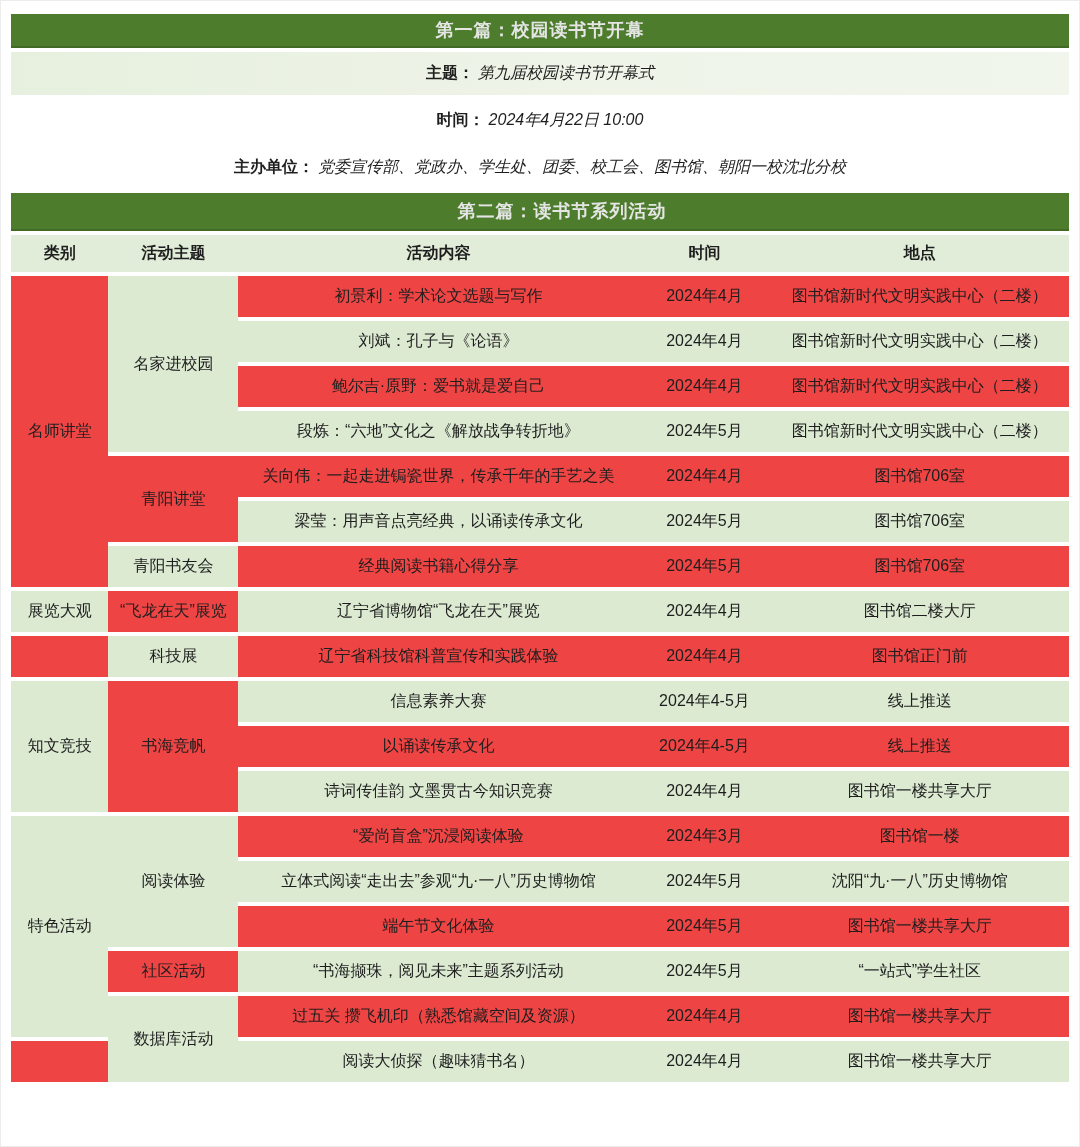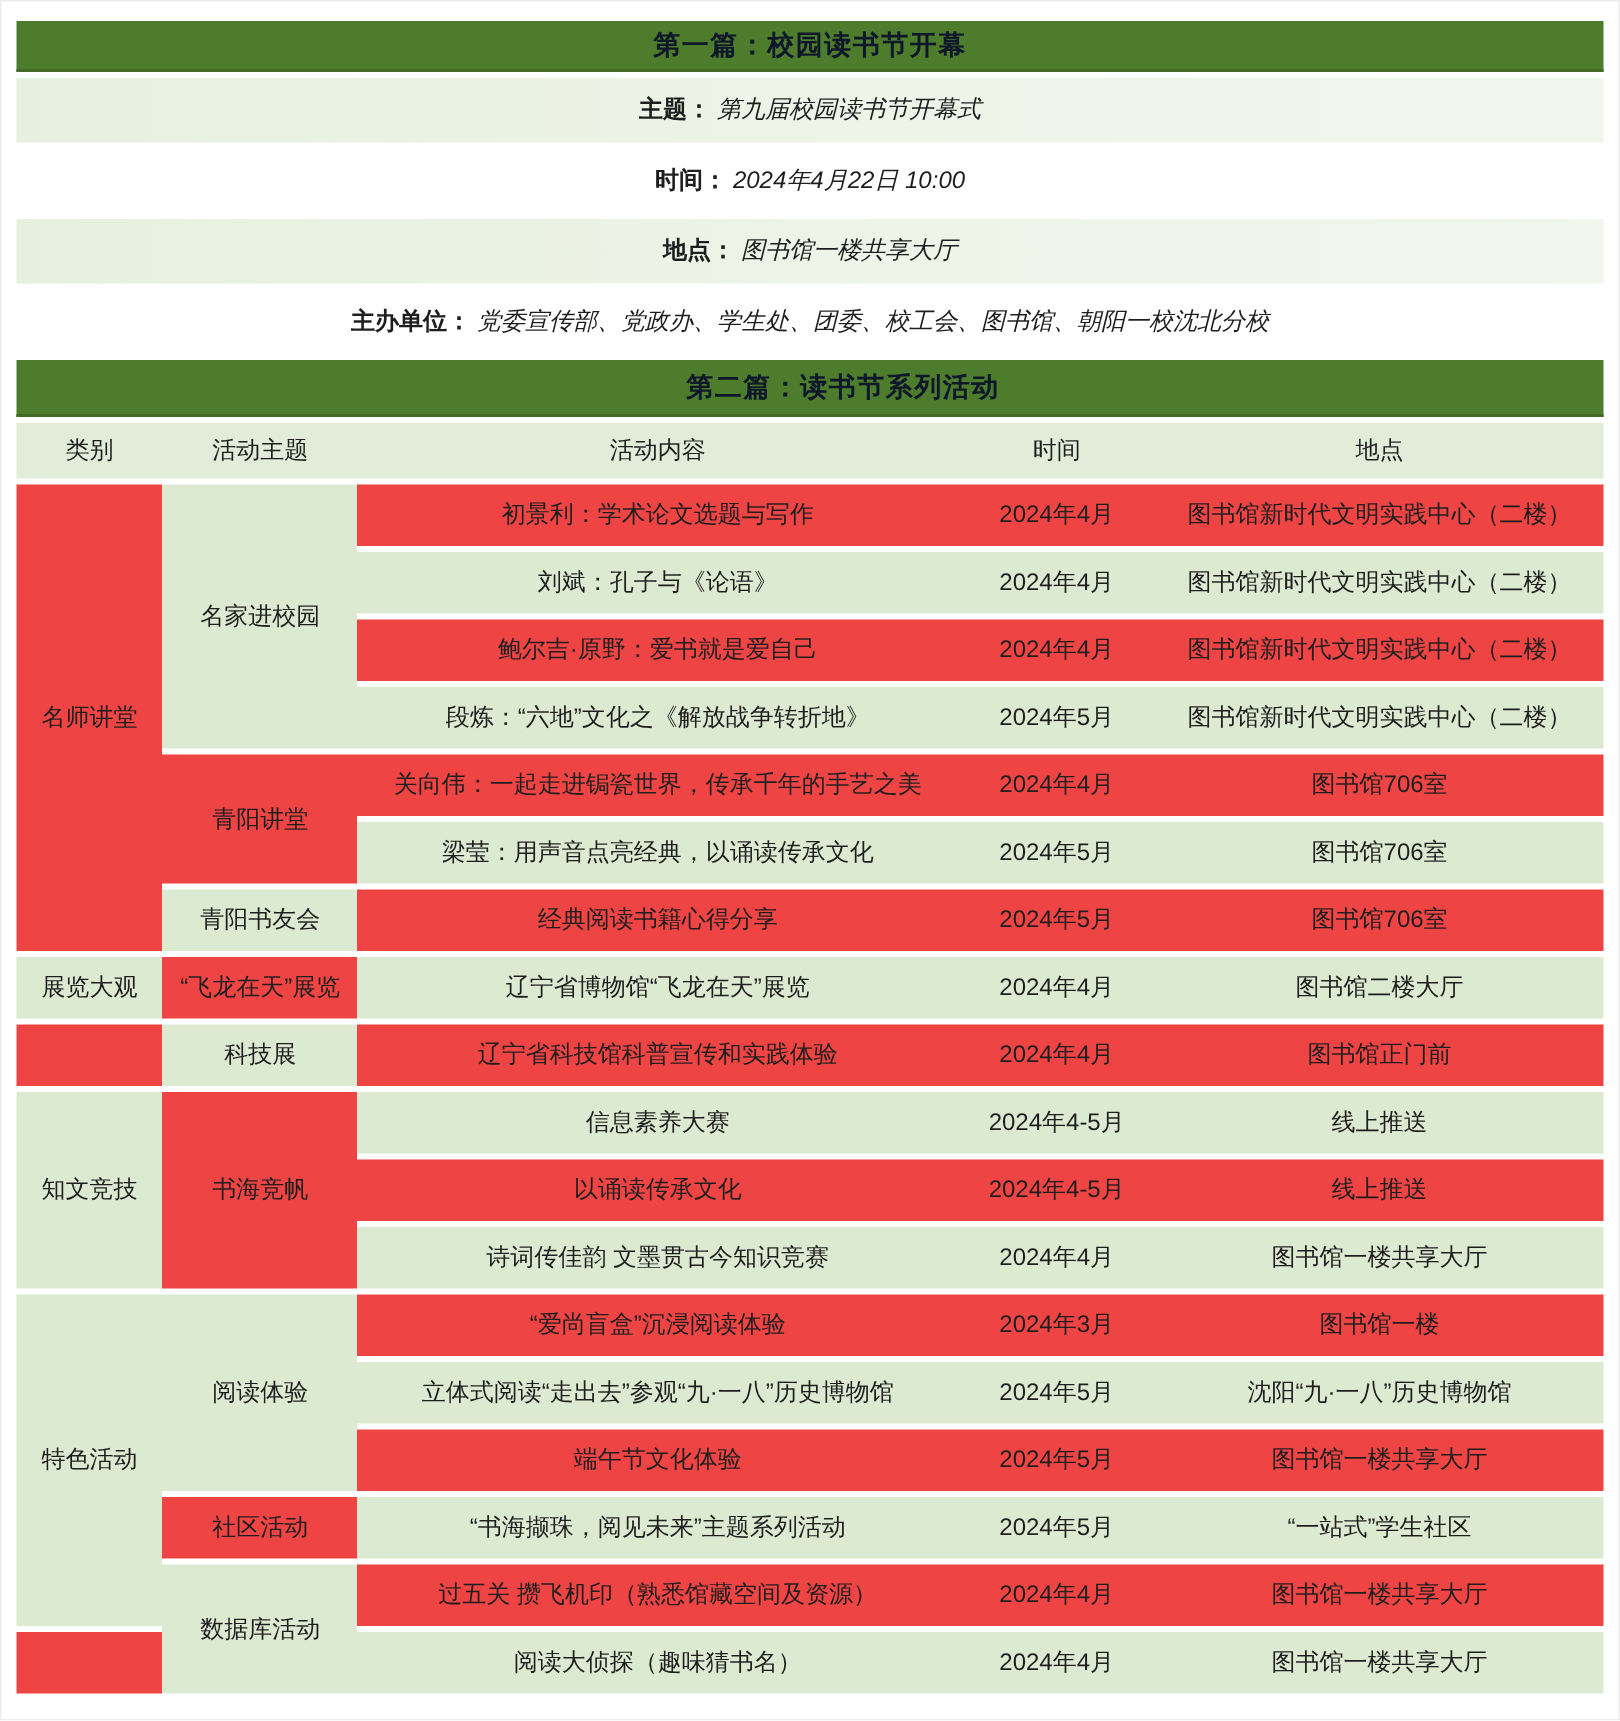"第一篇：校园读书节开幕" .title-bar { color: #0f172a -> #e5e5e5 }
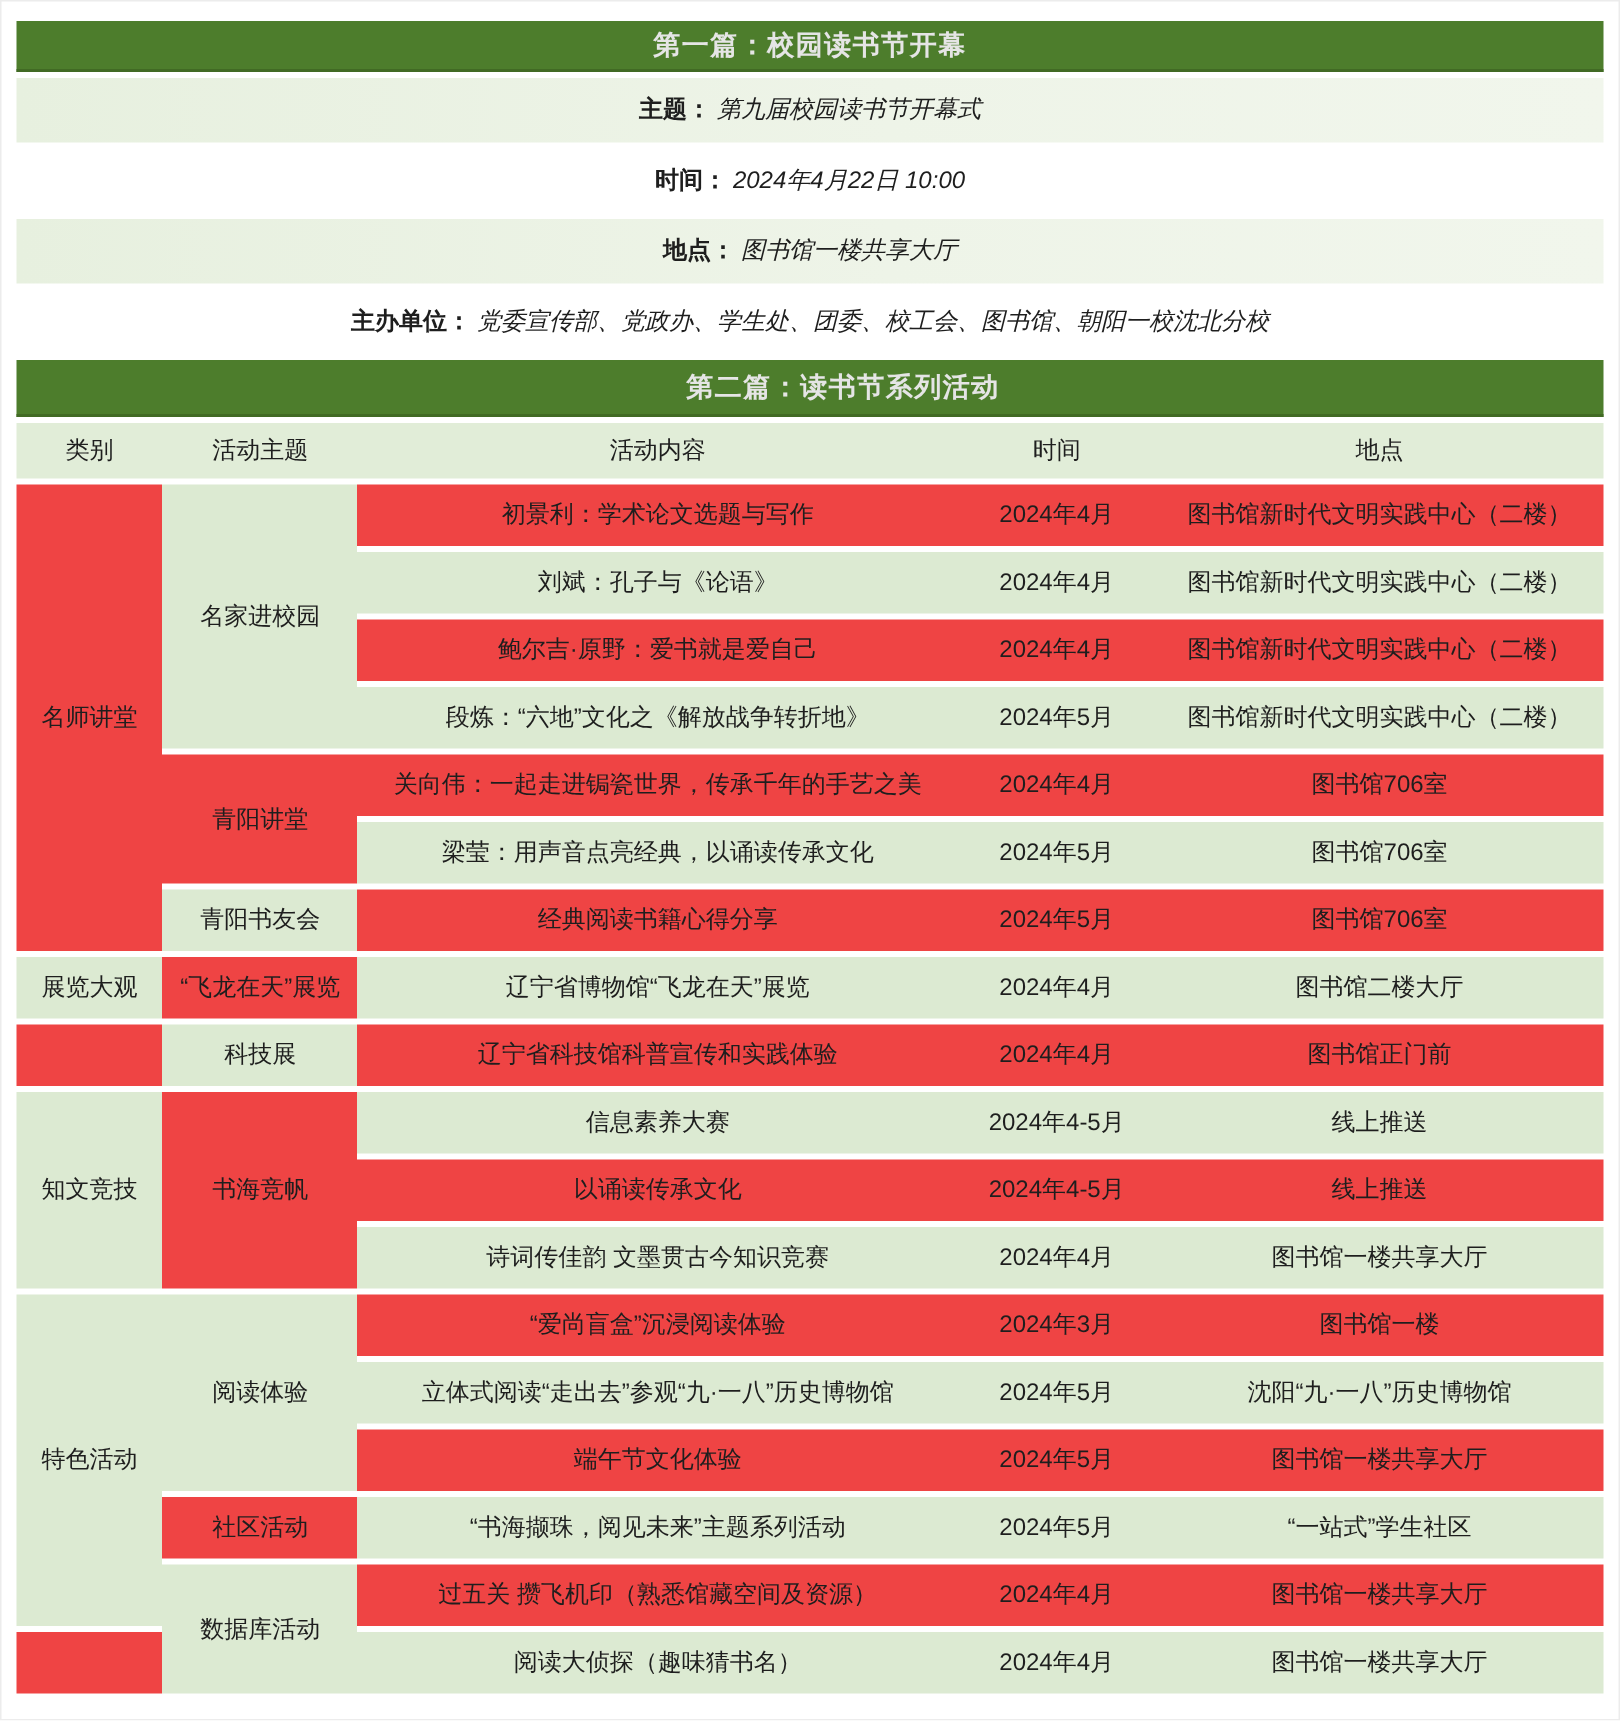"地点：" div.info-row { html: <div> <span>地点：</span> <span>图书馆一楼共享大厅</span> </div> -> none }
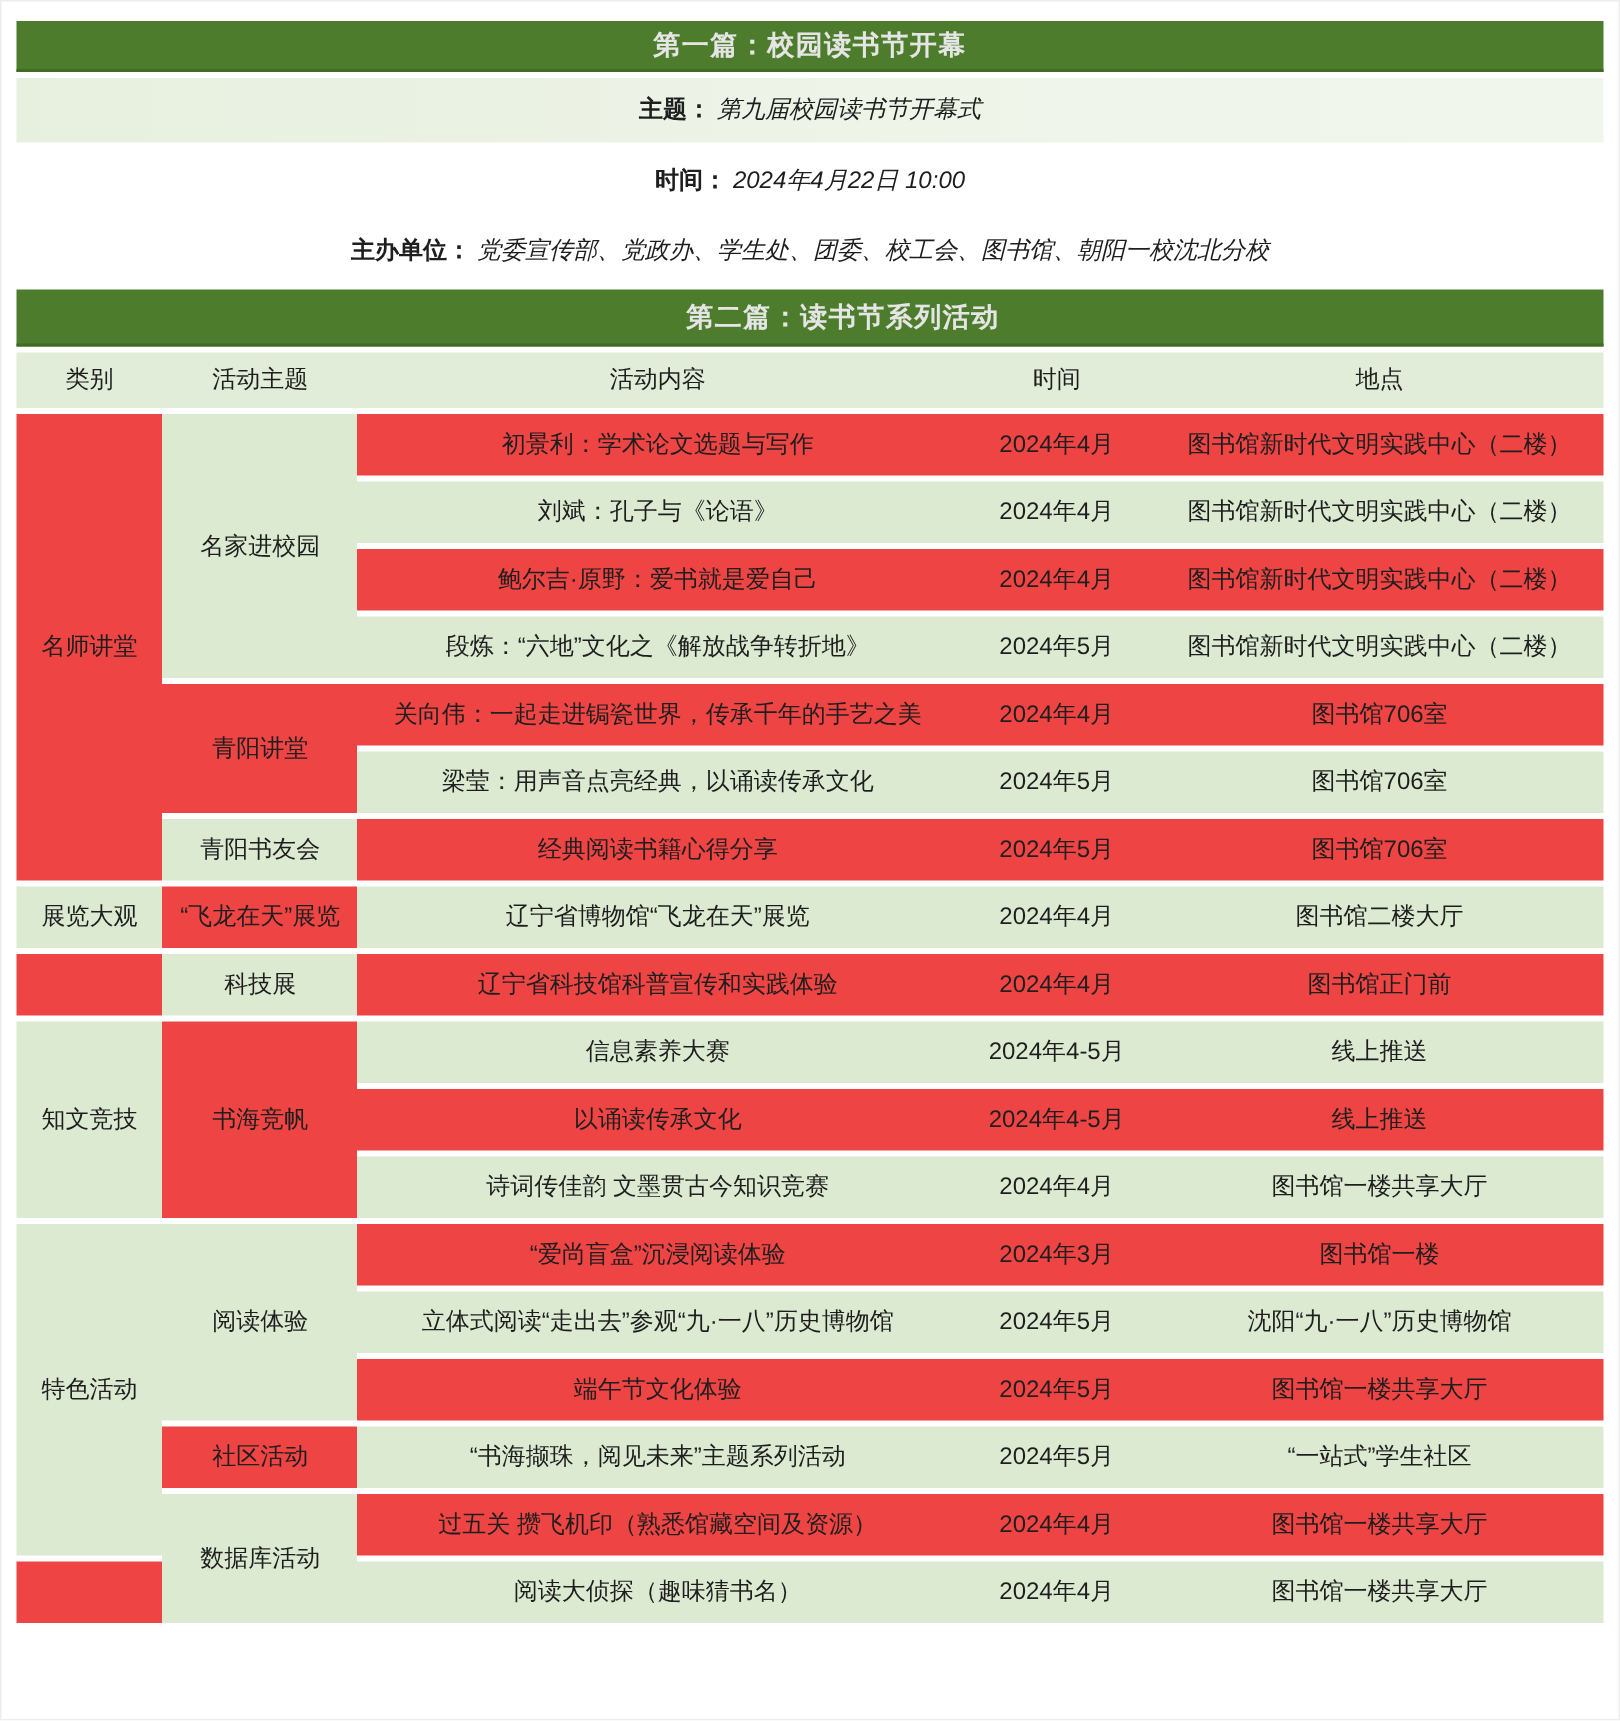"类别" th { font-weight: normal -> bold }
